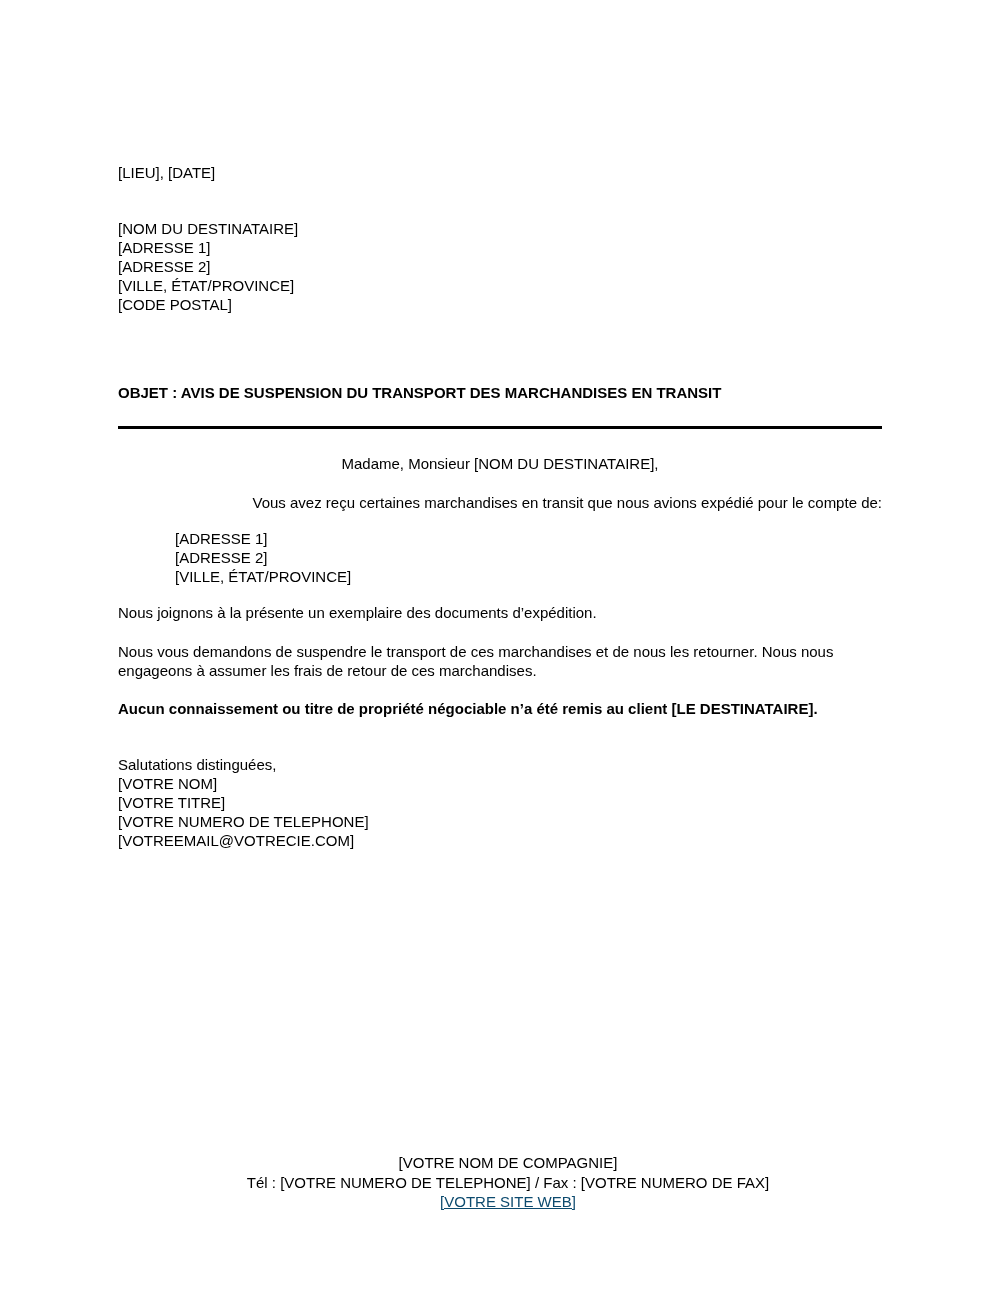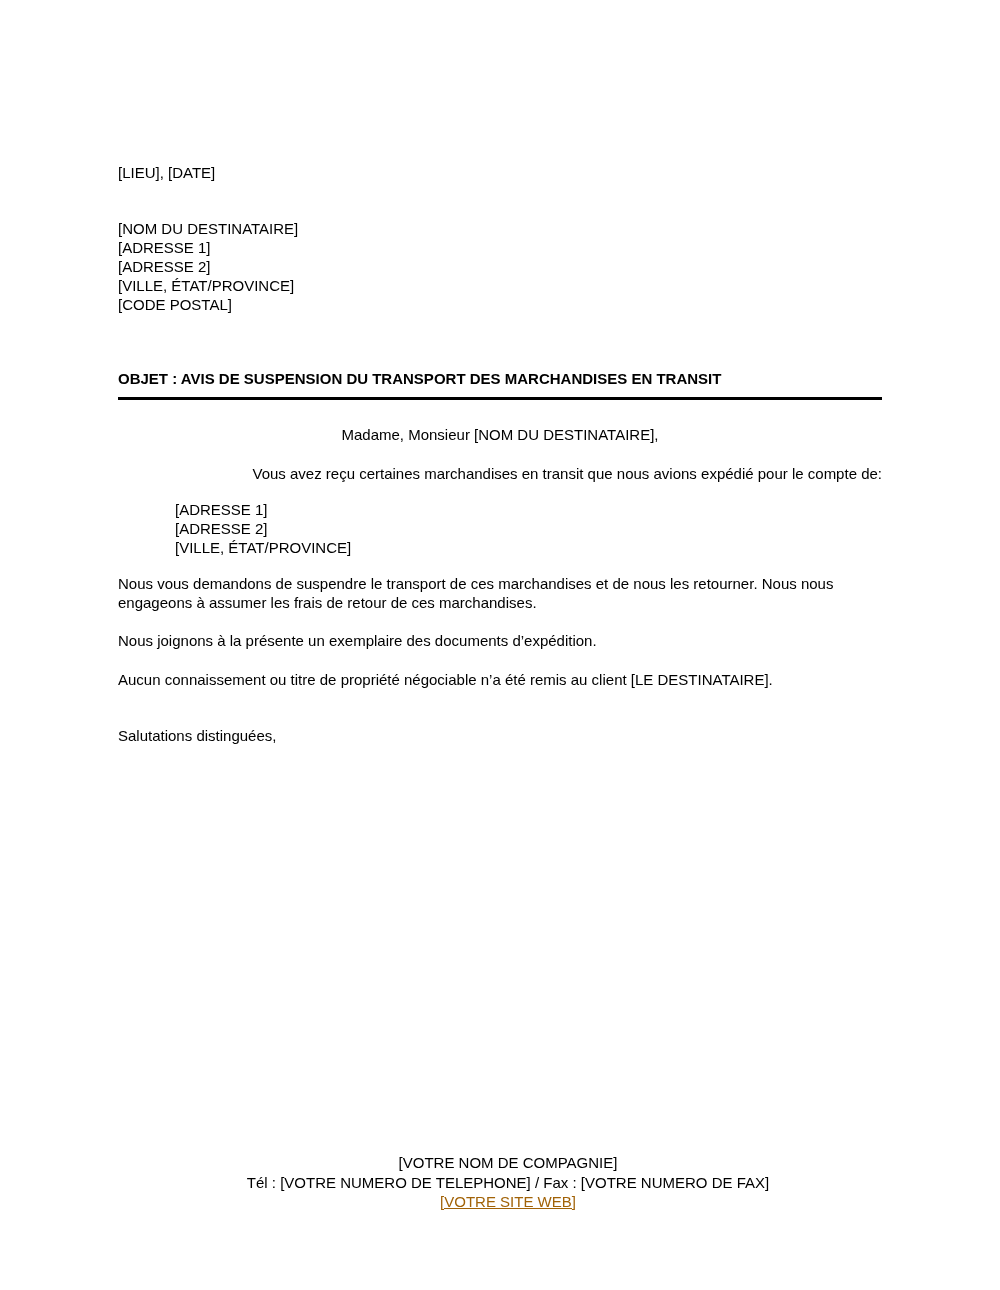"[NOM DU DESTINATAIRE]" .recipient { margin-bottom: 55px -> 69px }
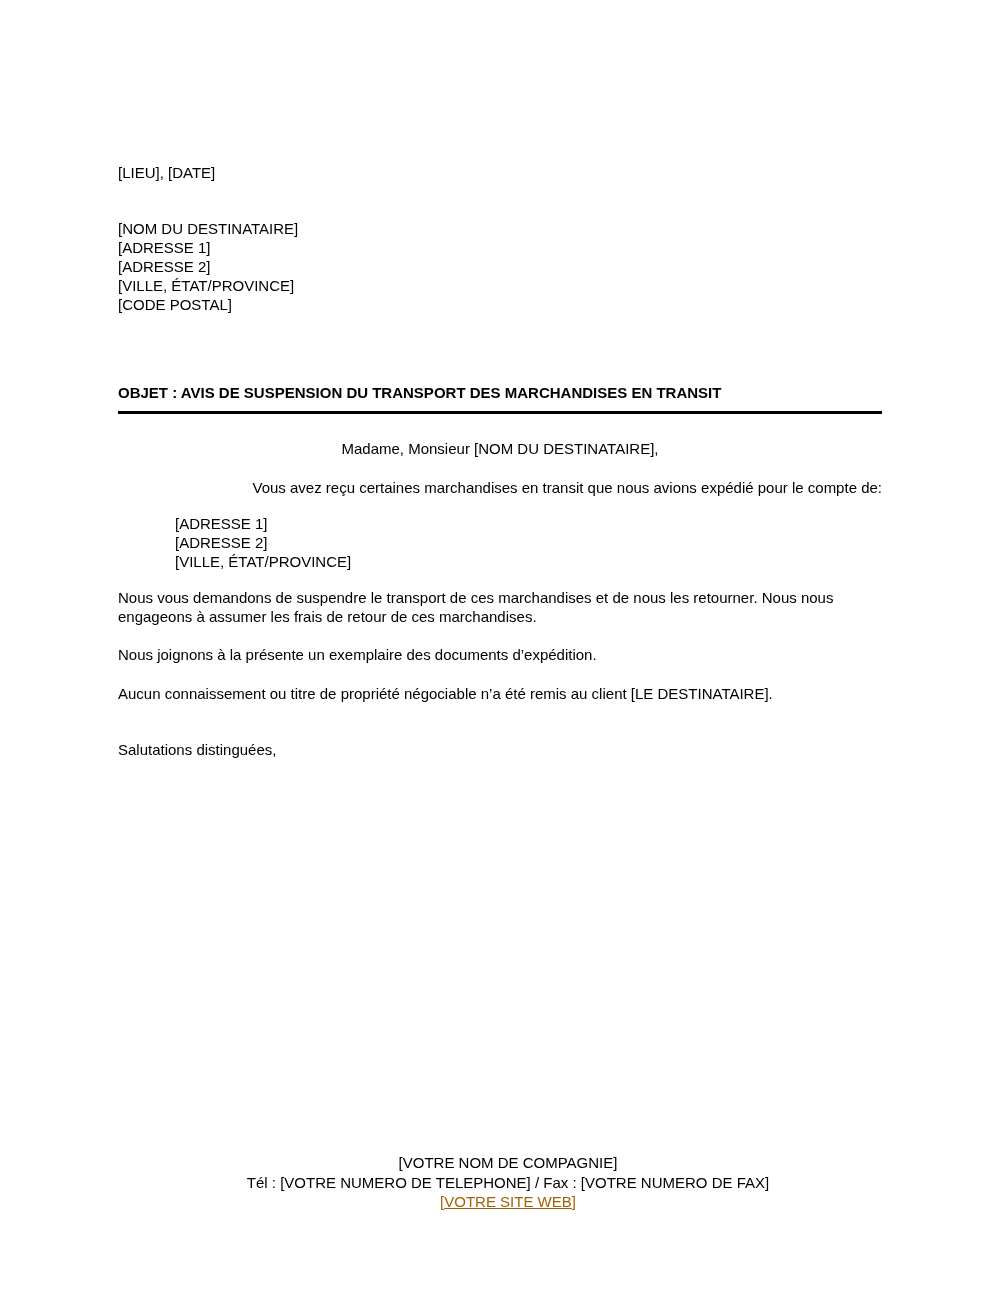"OBJET : AVIS DE SUSPENSION" .subject { margin-bottom: 9px -> 24px }
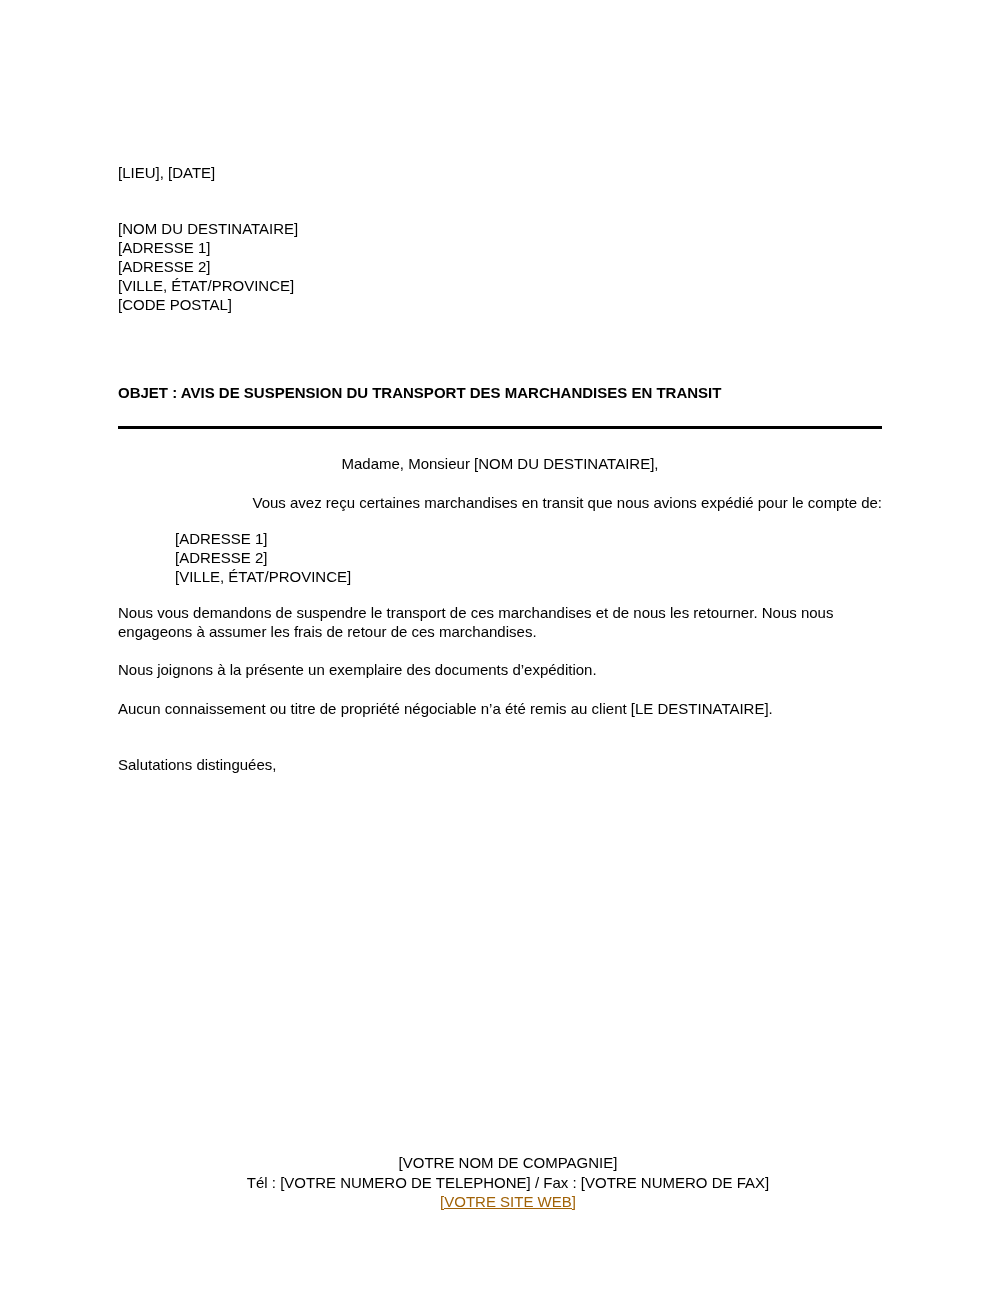"Nous vous demandons de suspendre" p.para { order: before "Nous joignons à la présente" -> after "Nous joignons à la présente" }
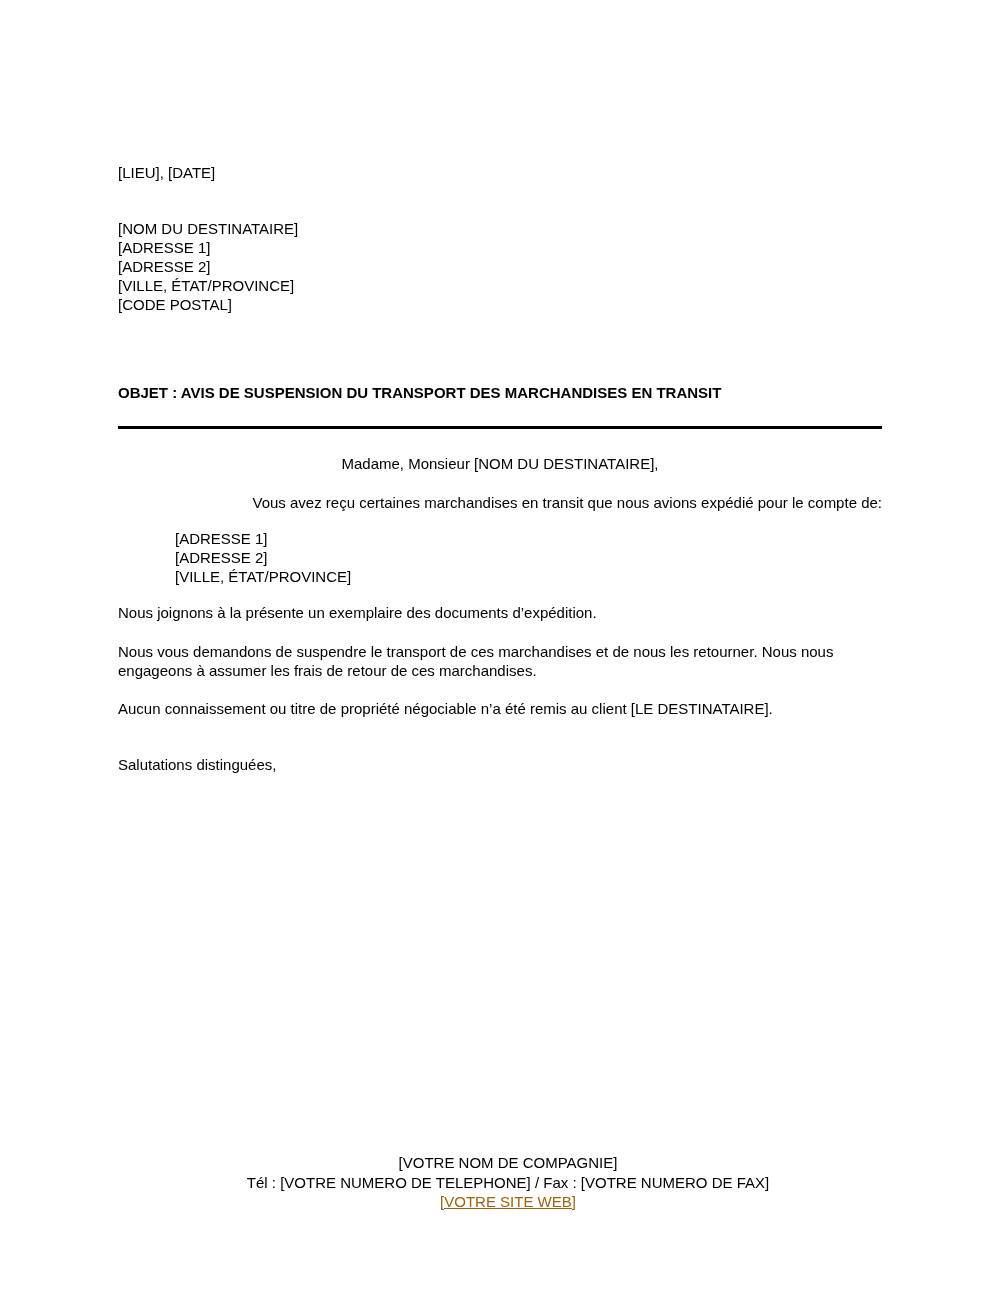"Aucun connaissement ou titre de" .para-note { font-weight: none -> bold }
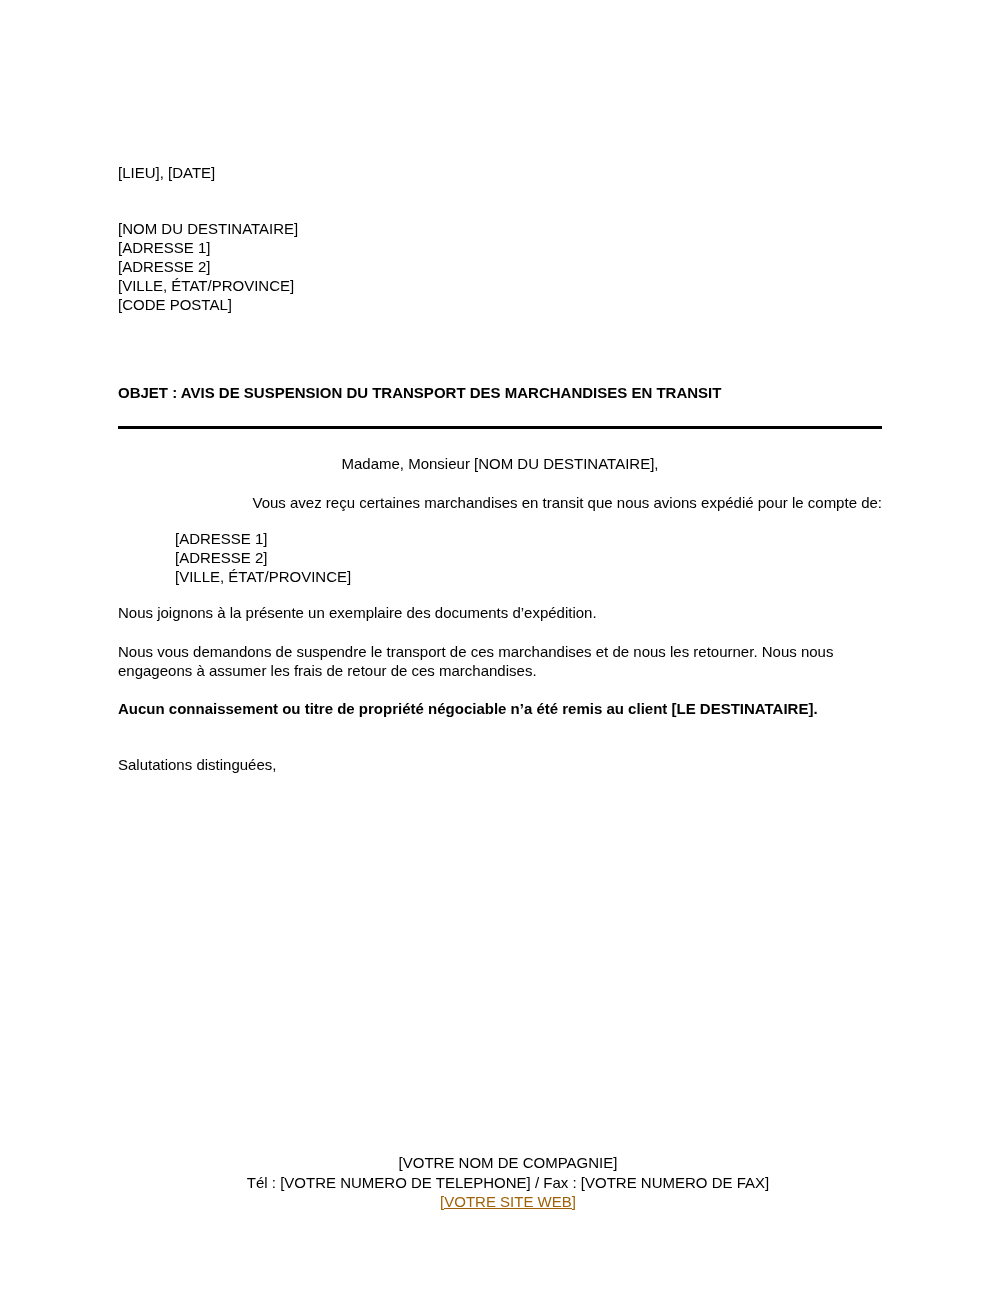"[VOTRE NOM]" div.block { html: none -> <div> <p>[VOTRE NOM]</p> <p>[VOTRE TITRE]</p> <p>[VOTRE NUMERO DE TELEPHONE]</p> <p>[VOTREEMAIL@VOTRECIE.COM]</p> </div> }
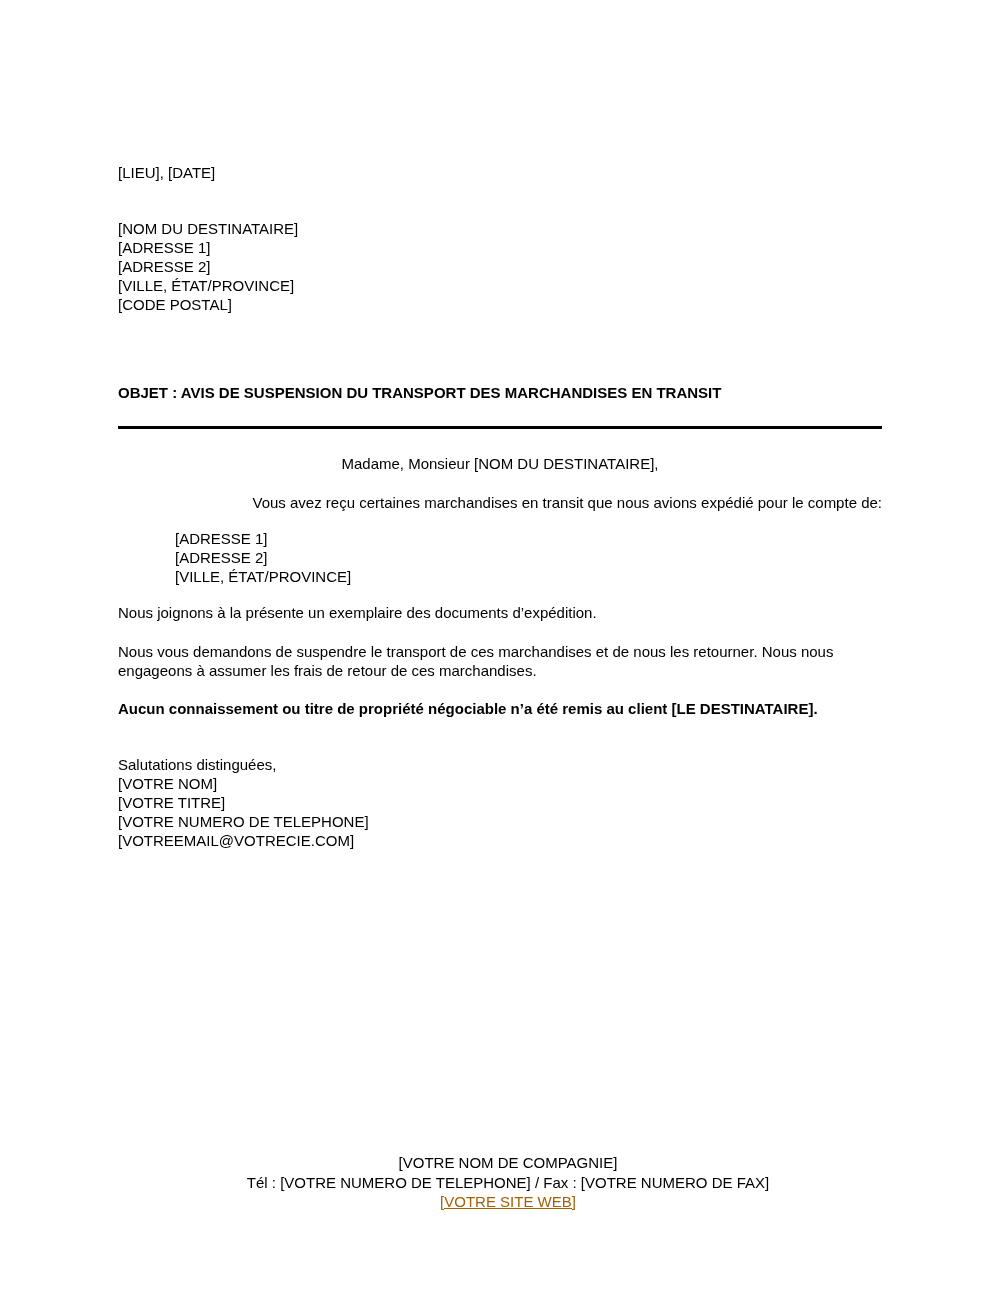"[VOTRE SITE WEB]" .website-link { color: #a16207 -> #0c4a6e }
